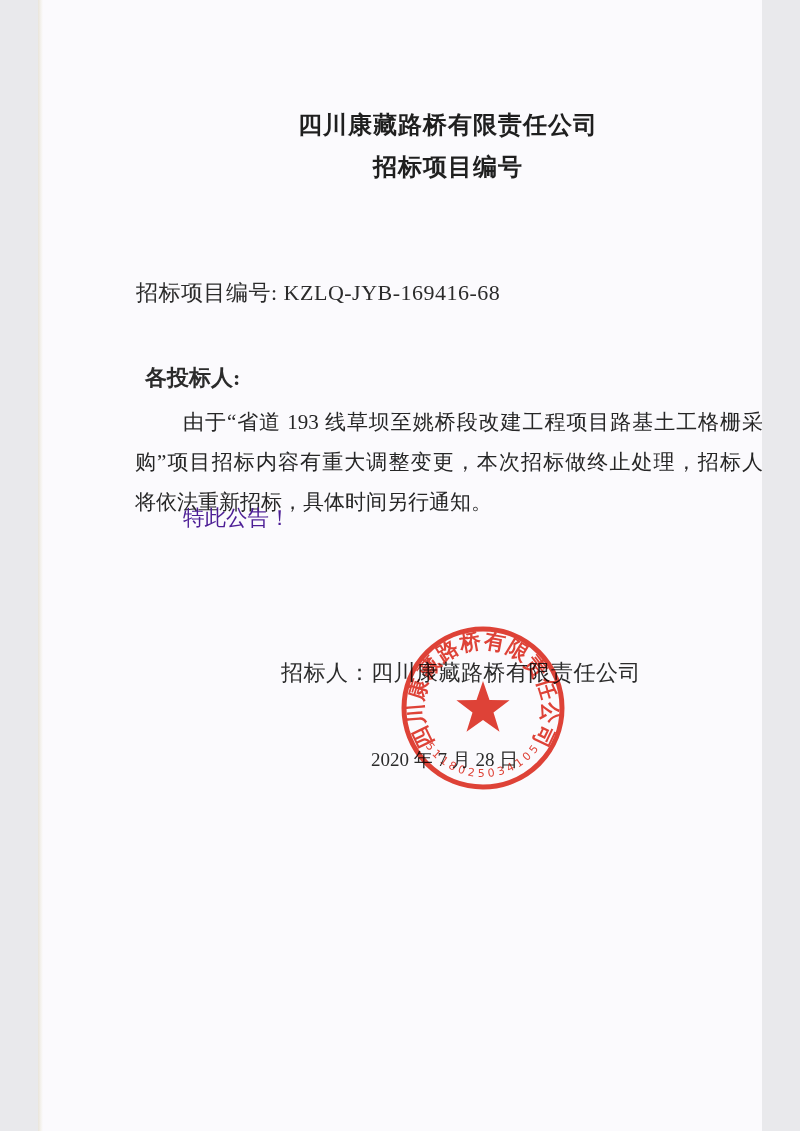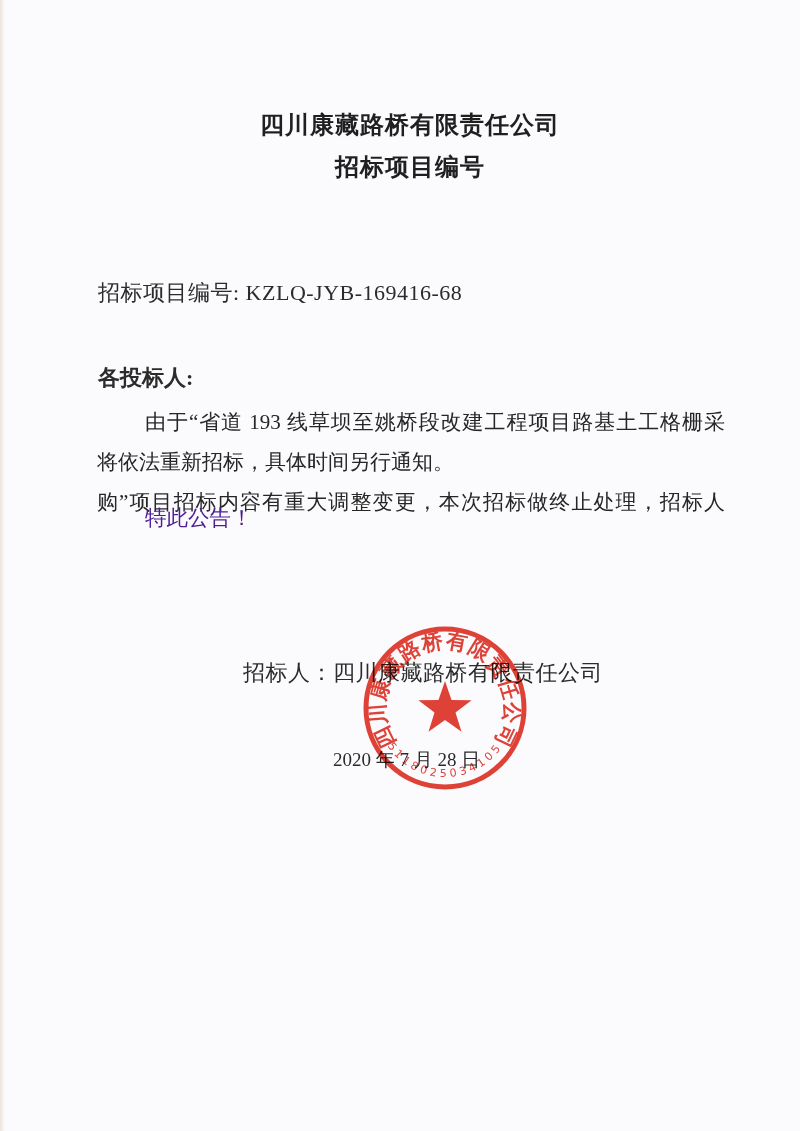"四川康藏路桥有限责任公司" .page { width: 800px -> 724px }
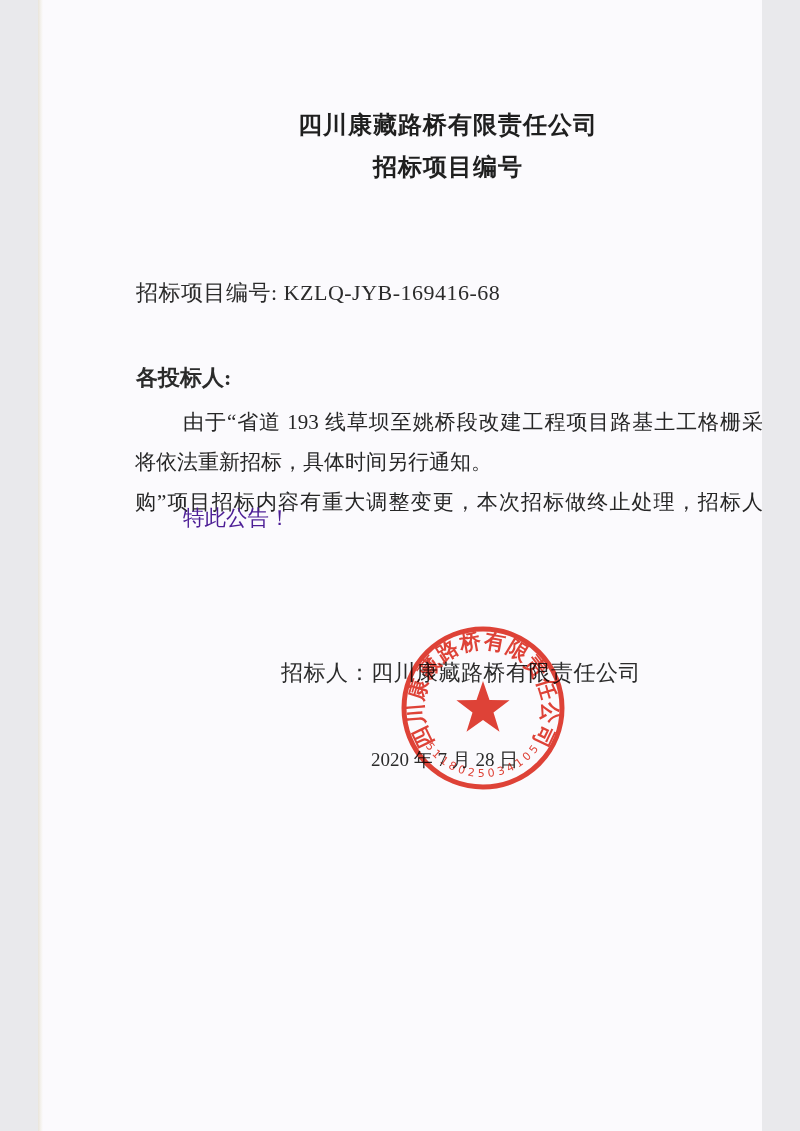"各投标人:" .salutation { left: 98px -> 107px }
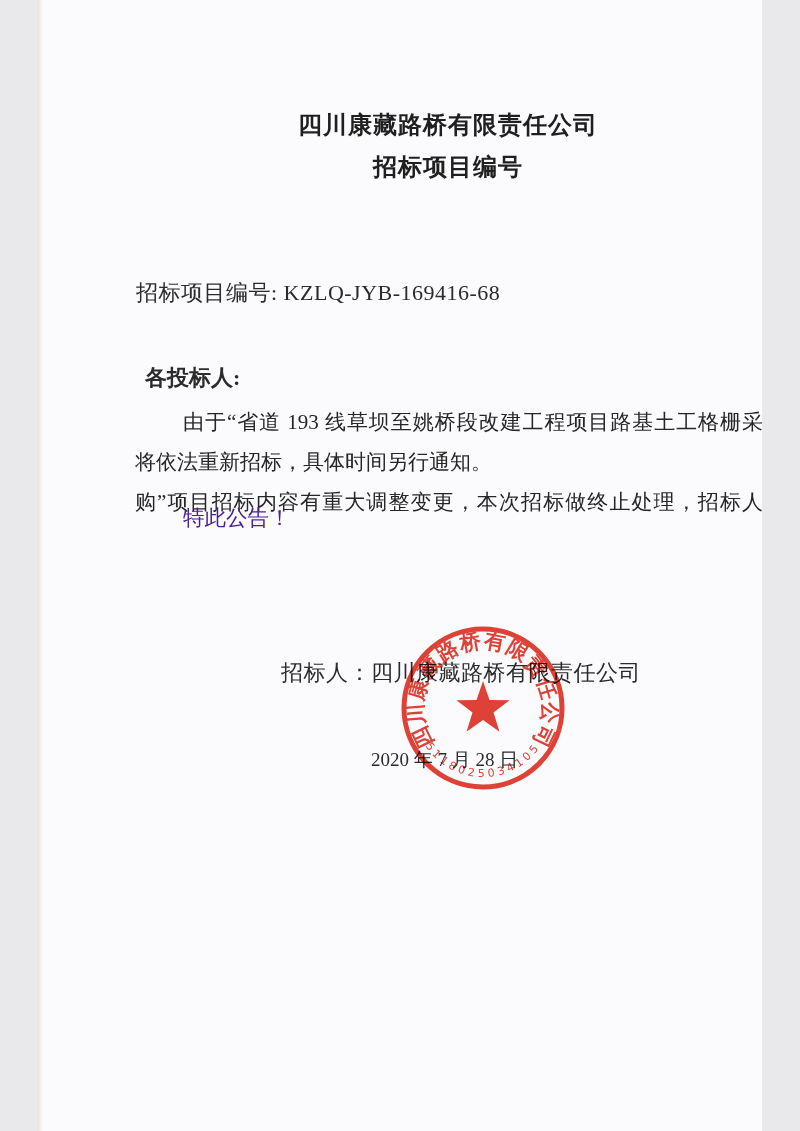"将依法重新招标，具体时间另行通知。" div.body-line { order: before "购”项目招标内容有重大调整变更，本次招标做终止处理，招标人" -> after "购”项目招标内容有重大调整变更，本次招标做终止处理，招标人" }
